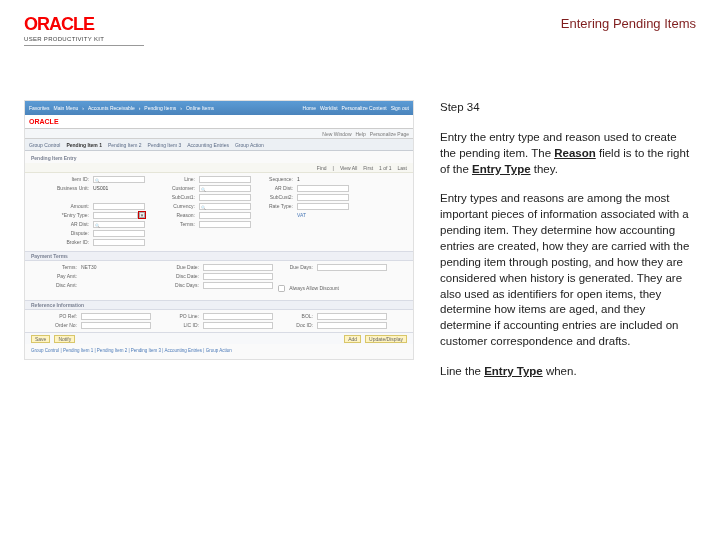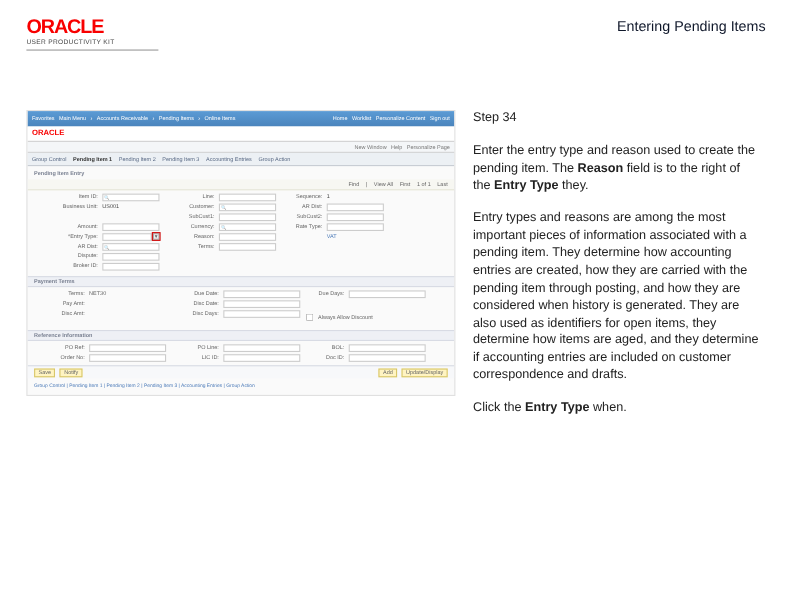"Entering Pending Items" .doc-title { color: #0f172a -> #7f1d1d }
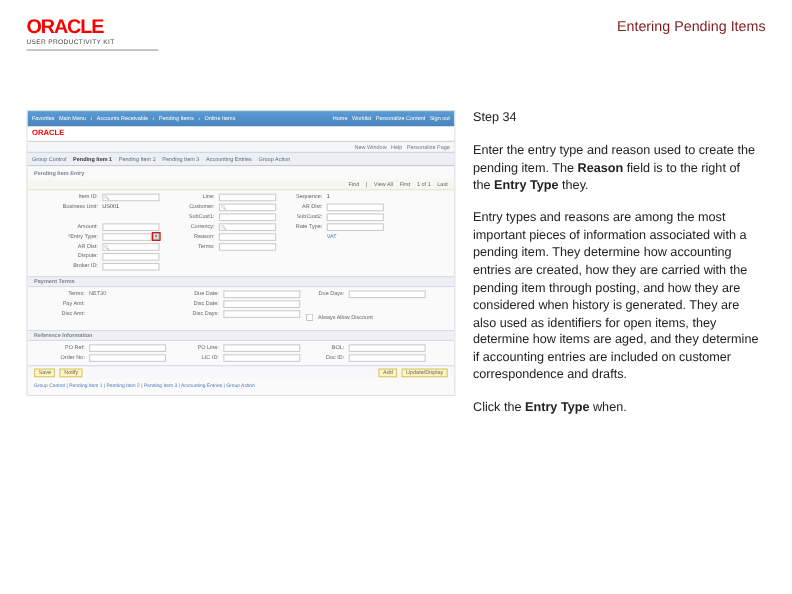"Step 34" .main { gap: 16px -> 26px }
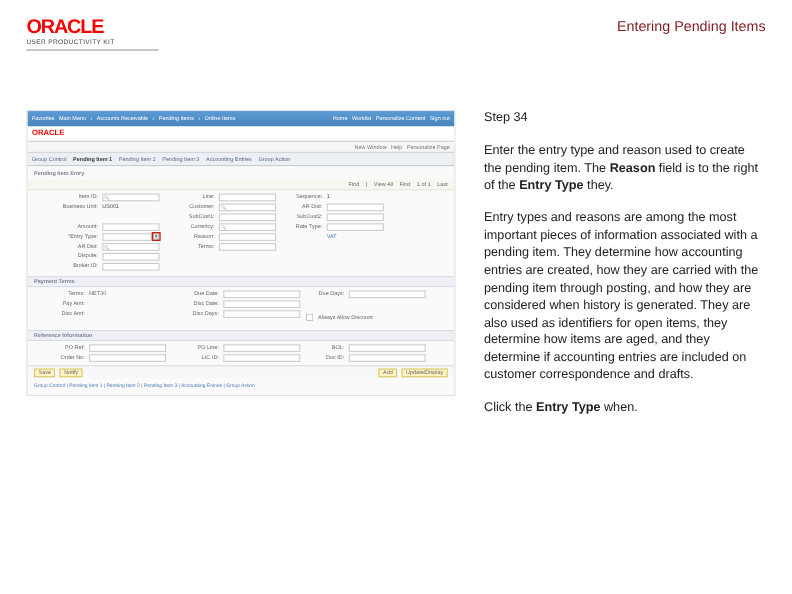"Enter the entry type and" span { text: Enter -> Entry }
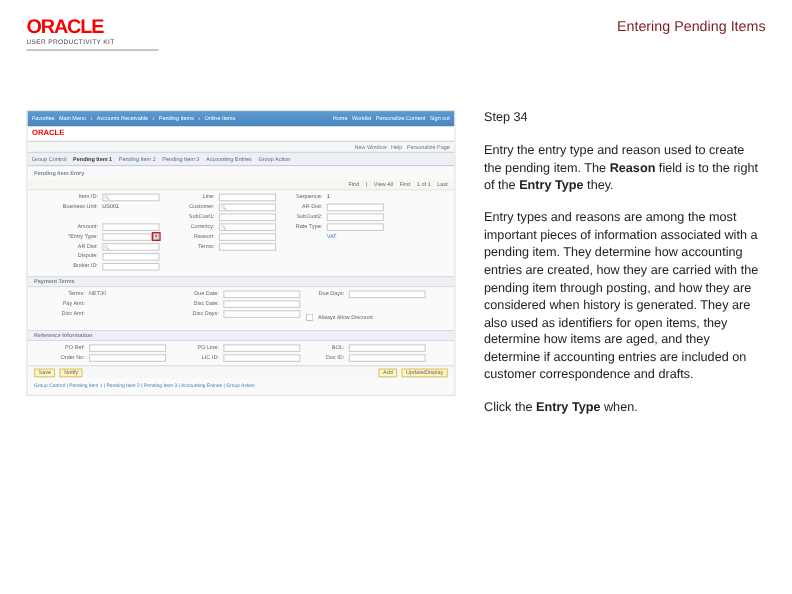"Reason" .instructions b { text-decoration: none -> underline }
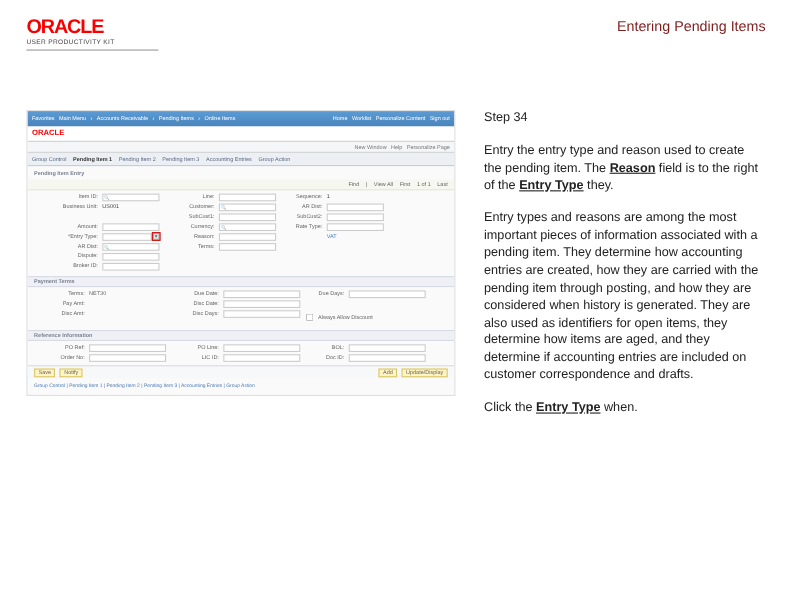"Click the" span { text: Click -> Line }
